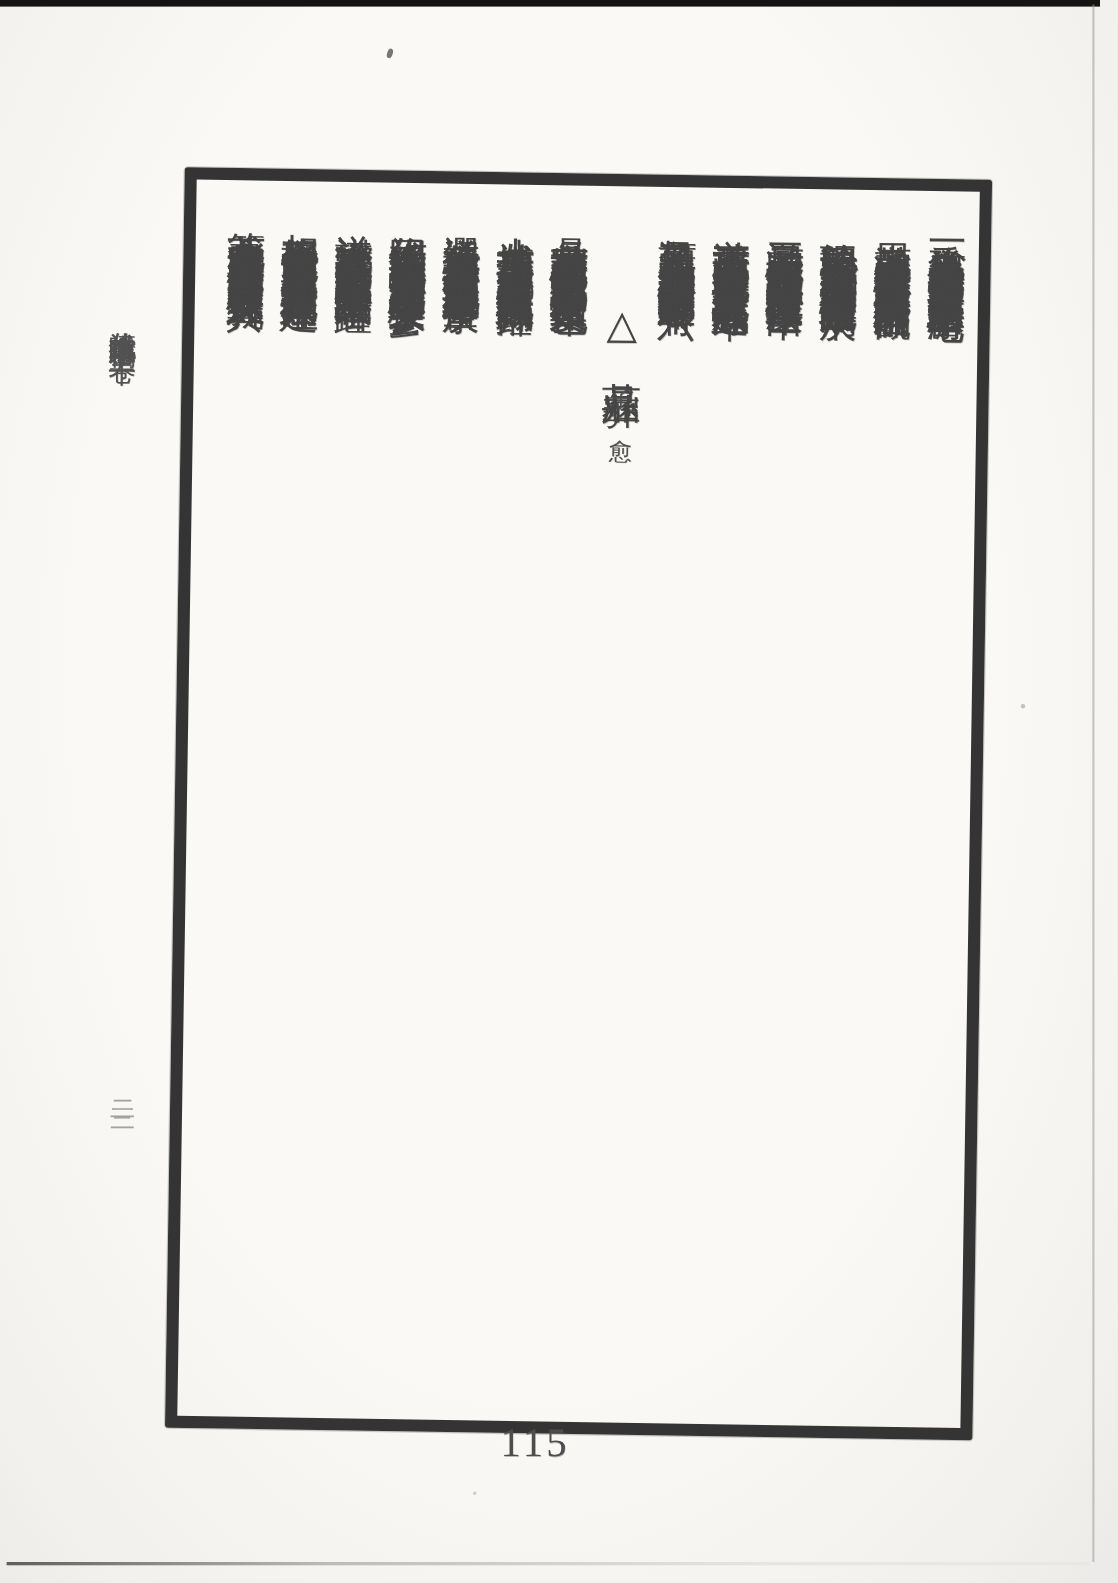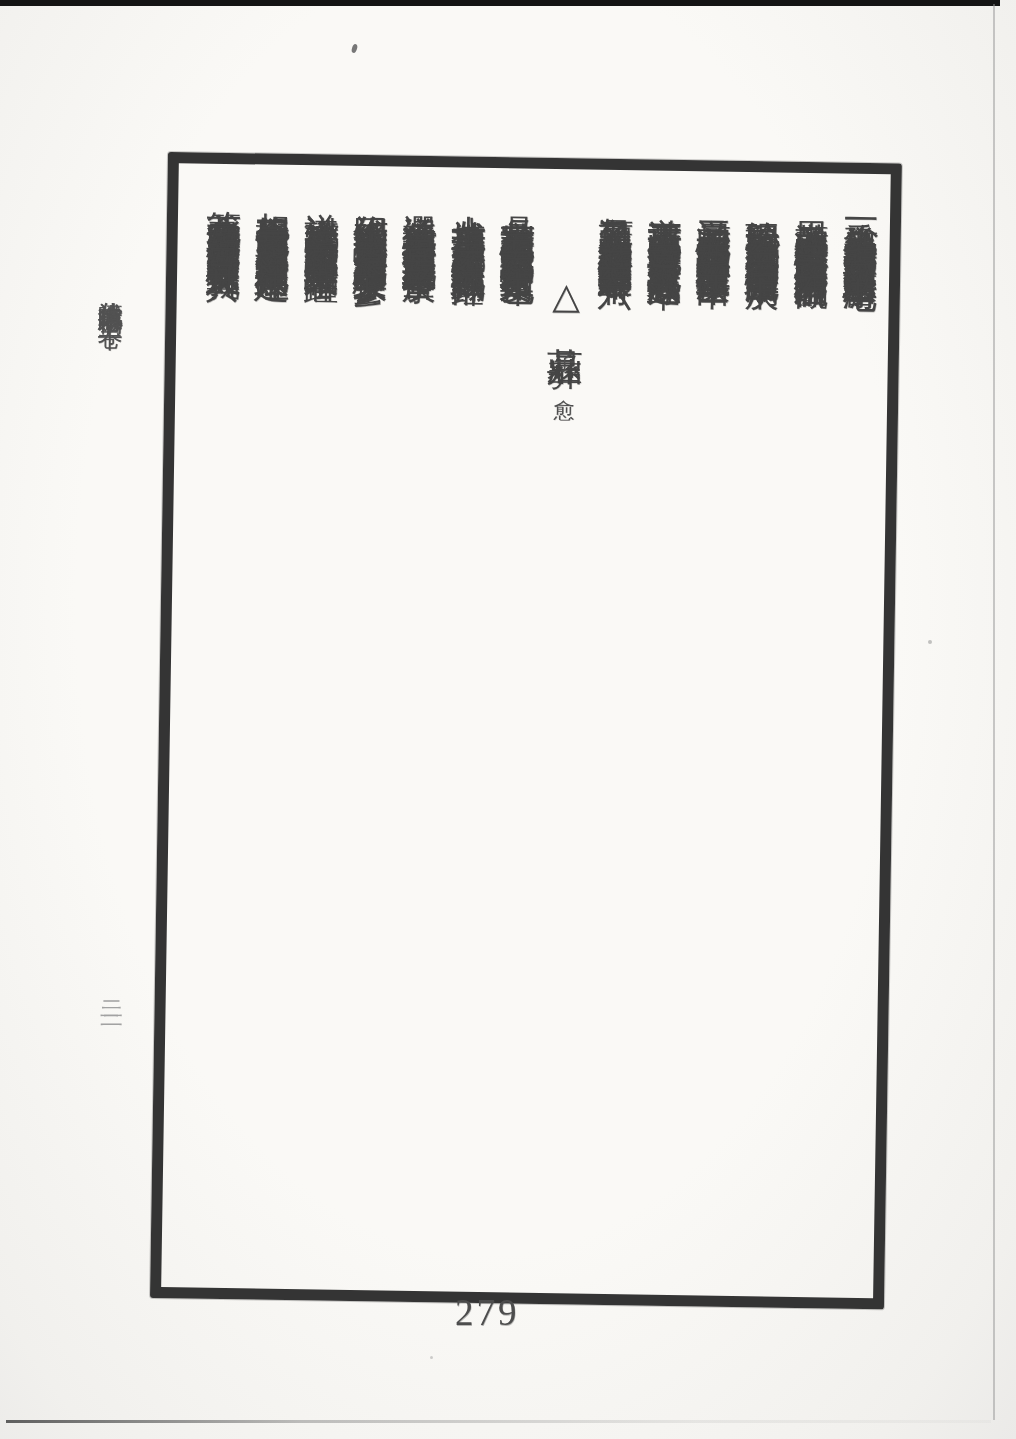"279" div.page-number { text: 279 -> 115 }
